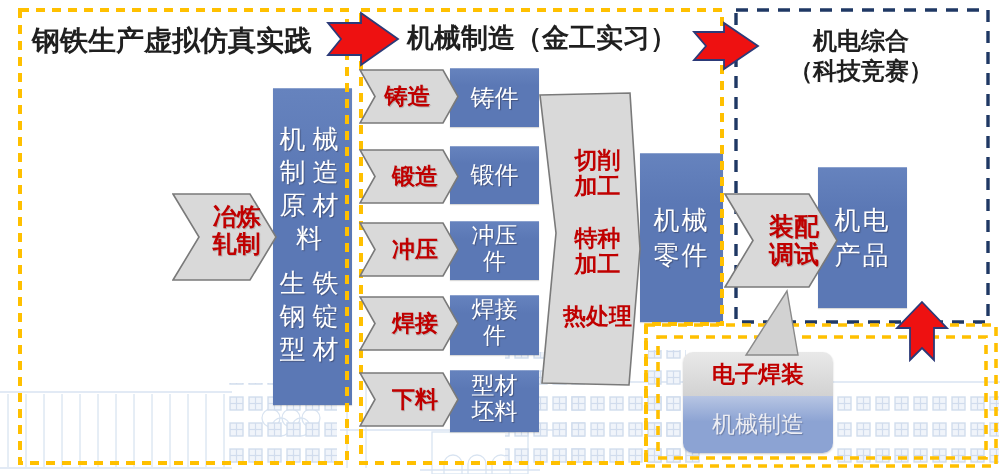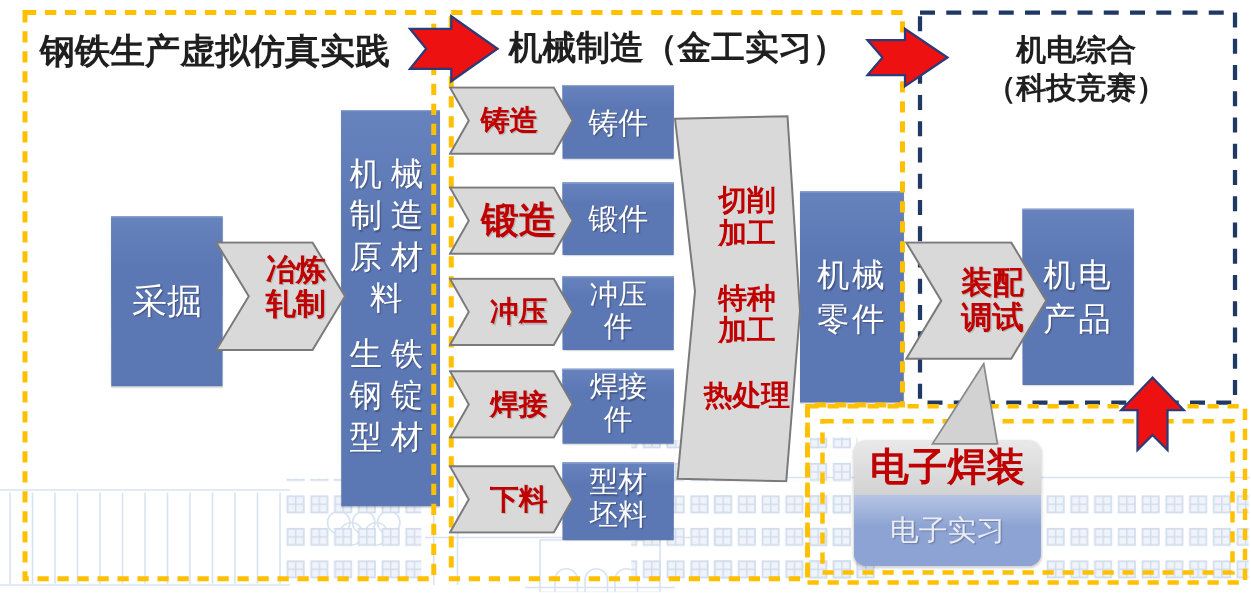"锻造" div.lbl { font-size: 30px -> 23px }
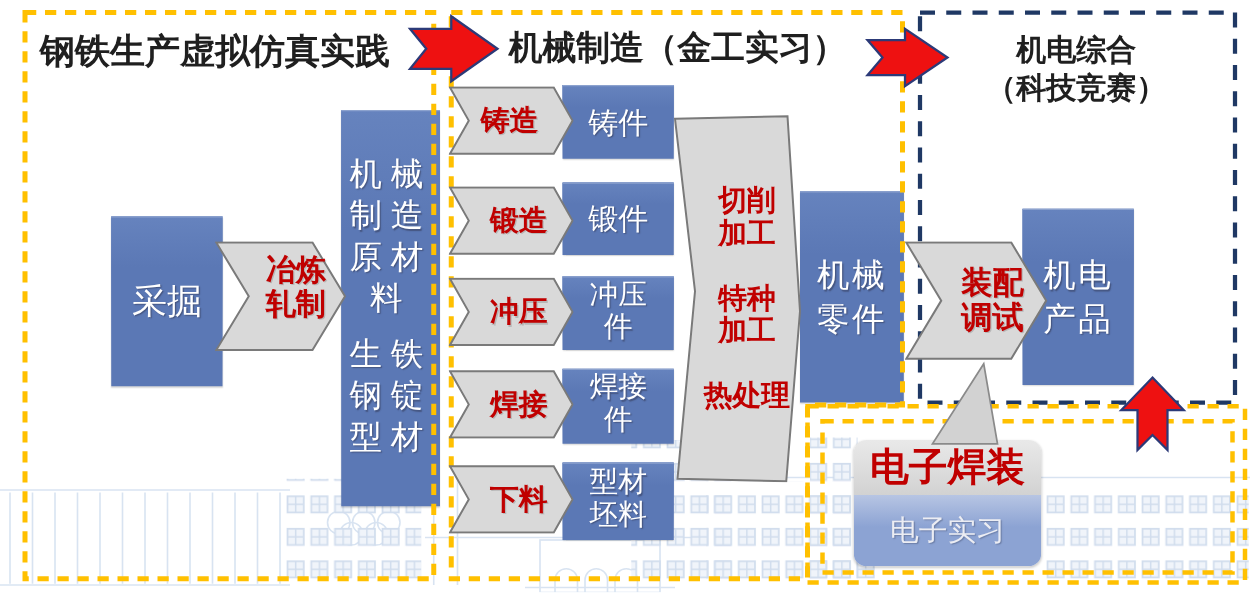"采掘" div.abs { html: <div>采掘</div> -> none }
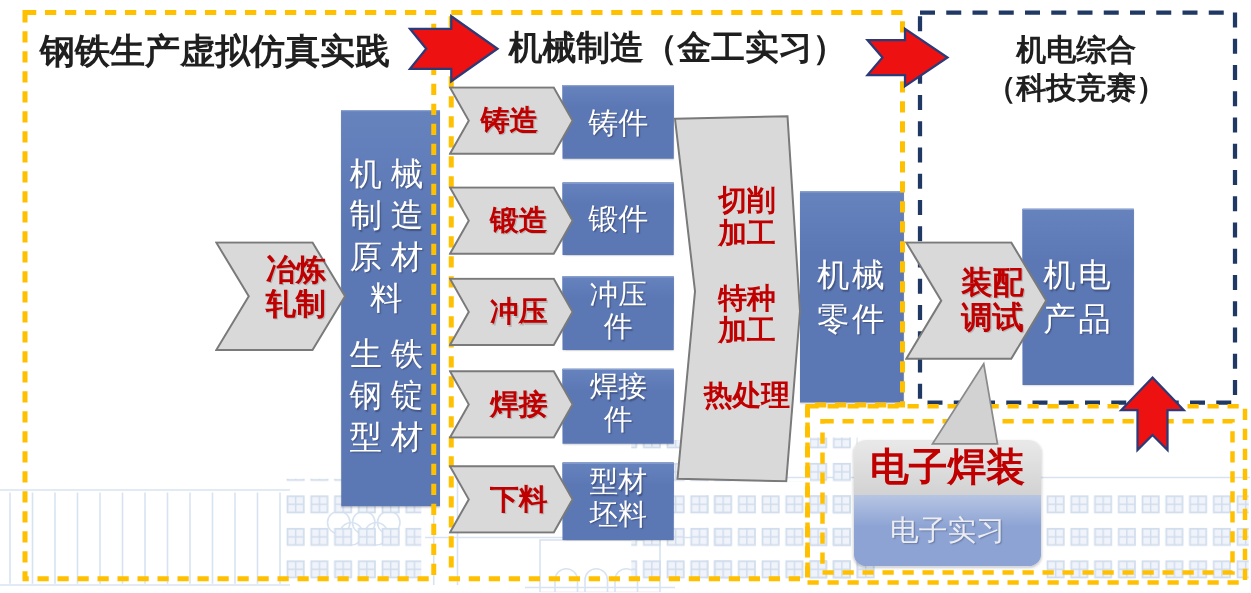"电子焊装" div.redtxt { font-size: 31px -> 23px }
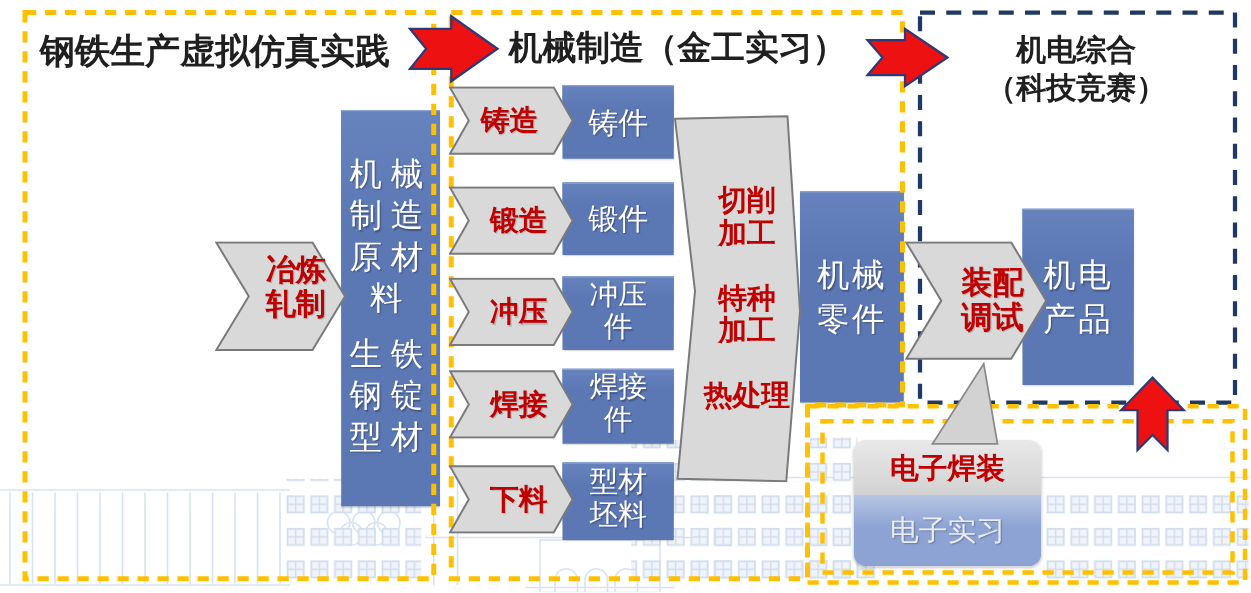"电子实习" div { text: 电子实习 -> 机械制造 }
